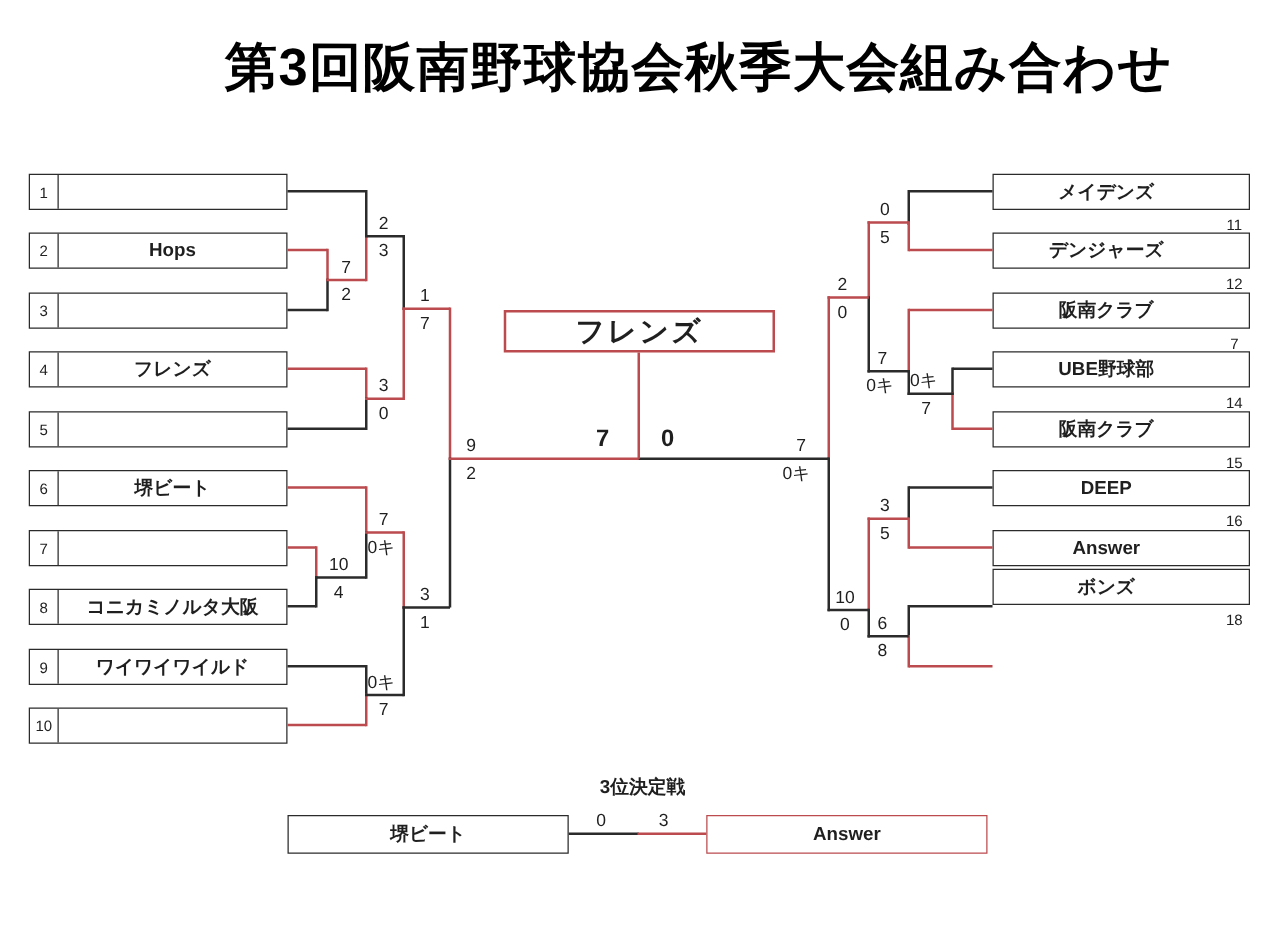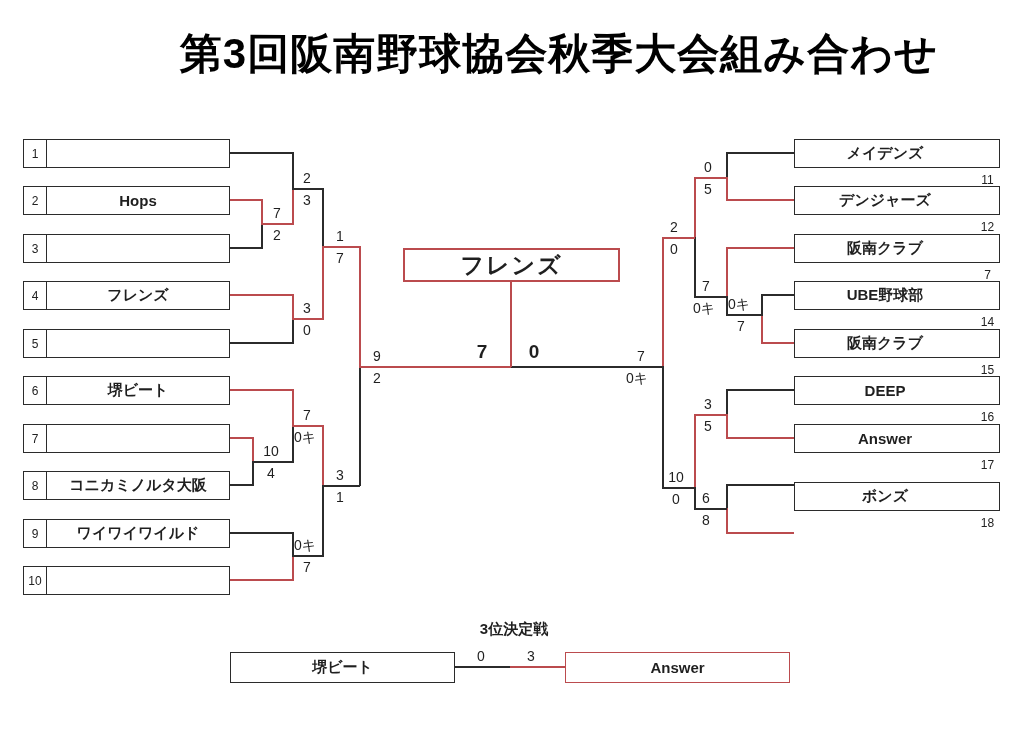"ボンズ" div.tbox { top: 482px -> 455px }
